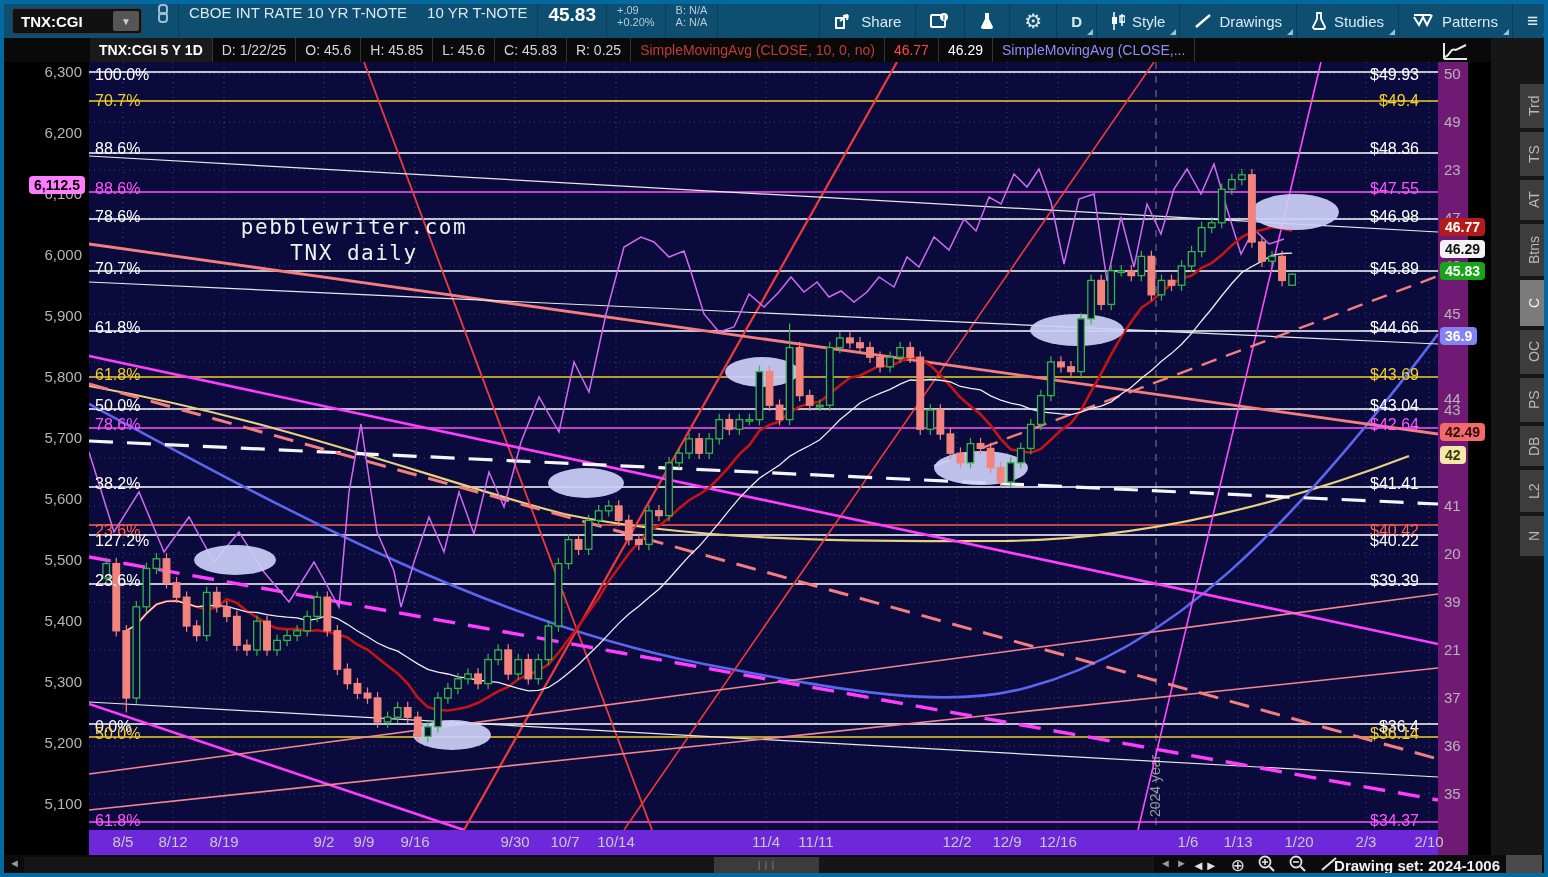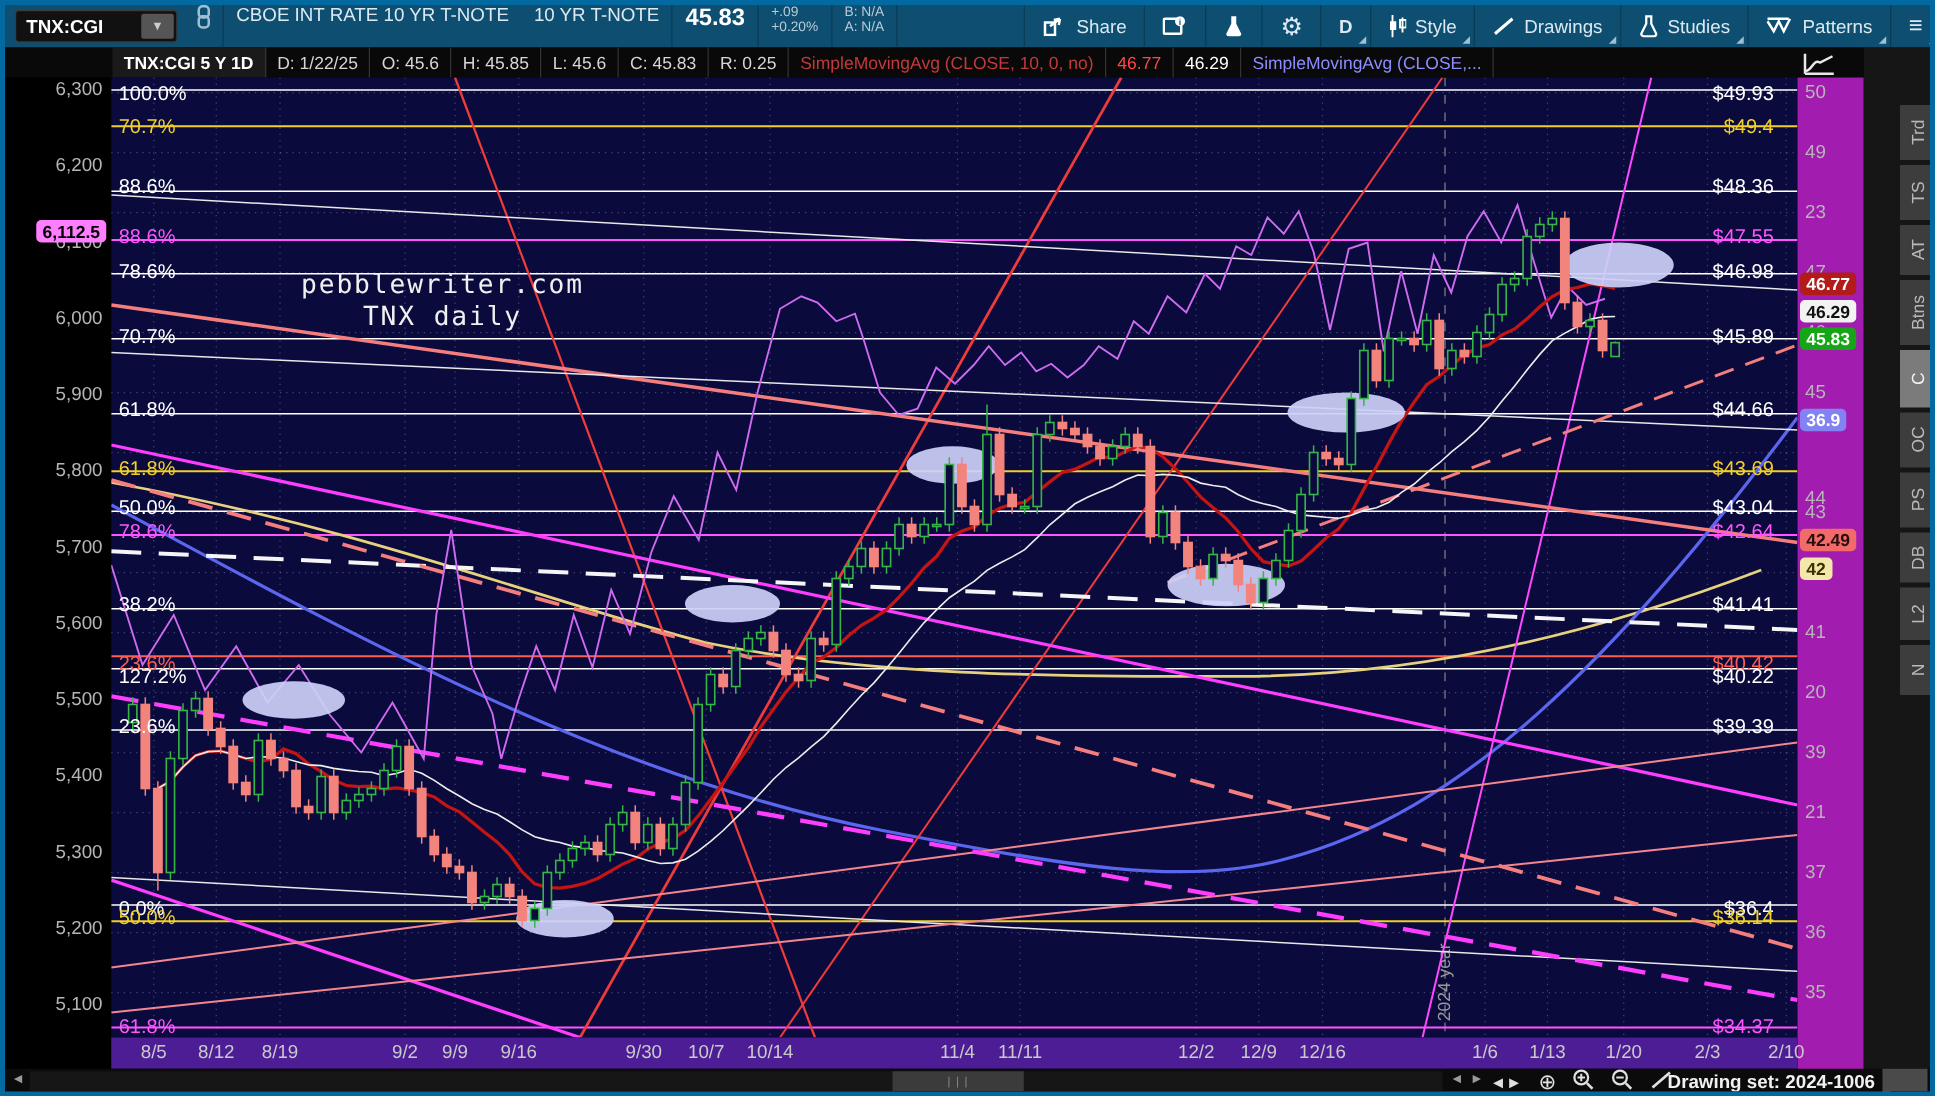"50" .right-axis { background: #a21caf -> #701a75; width: 53px -> 30px }
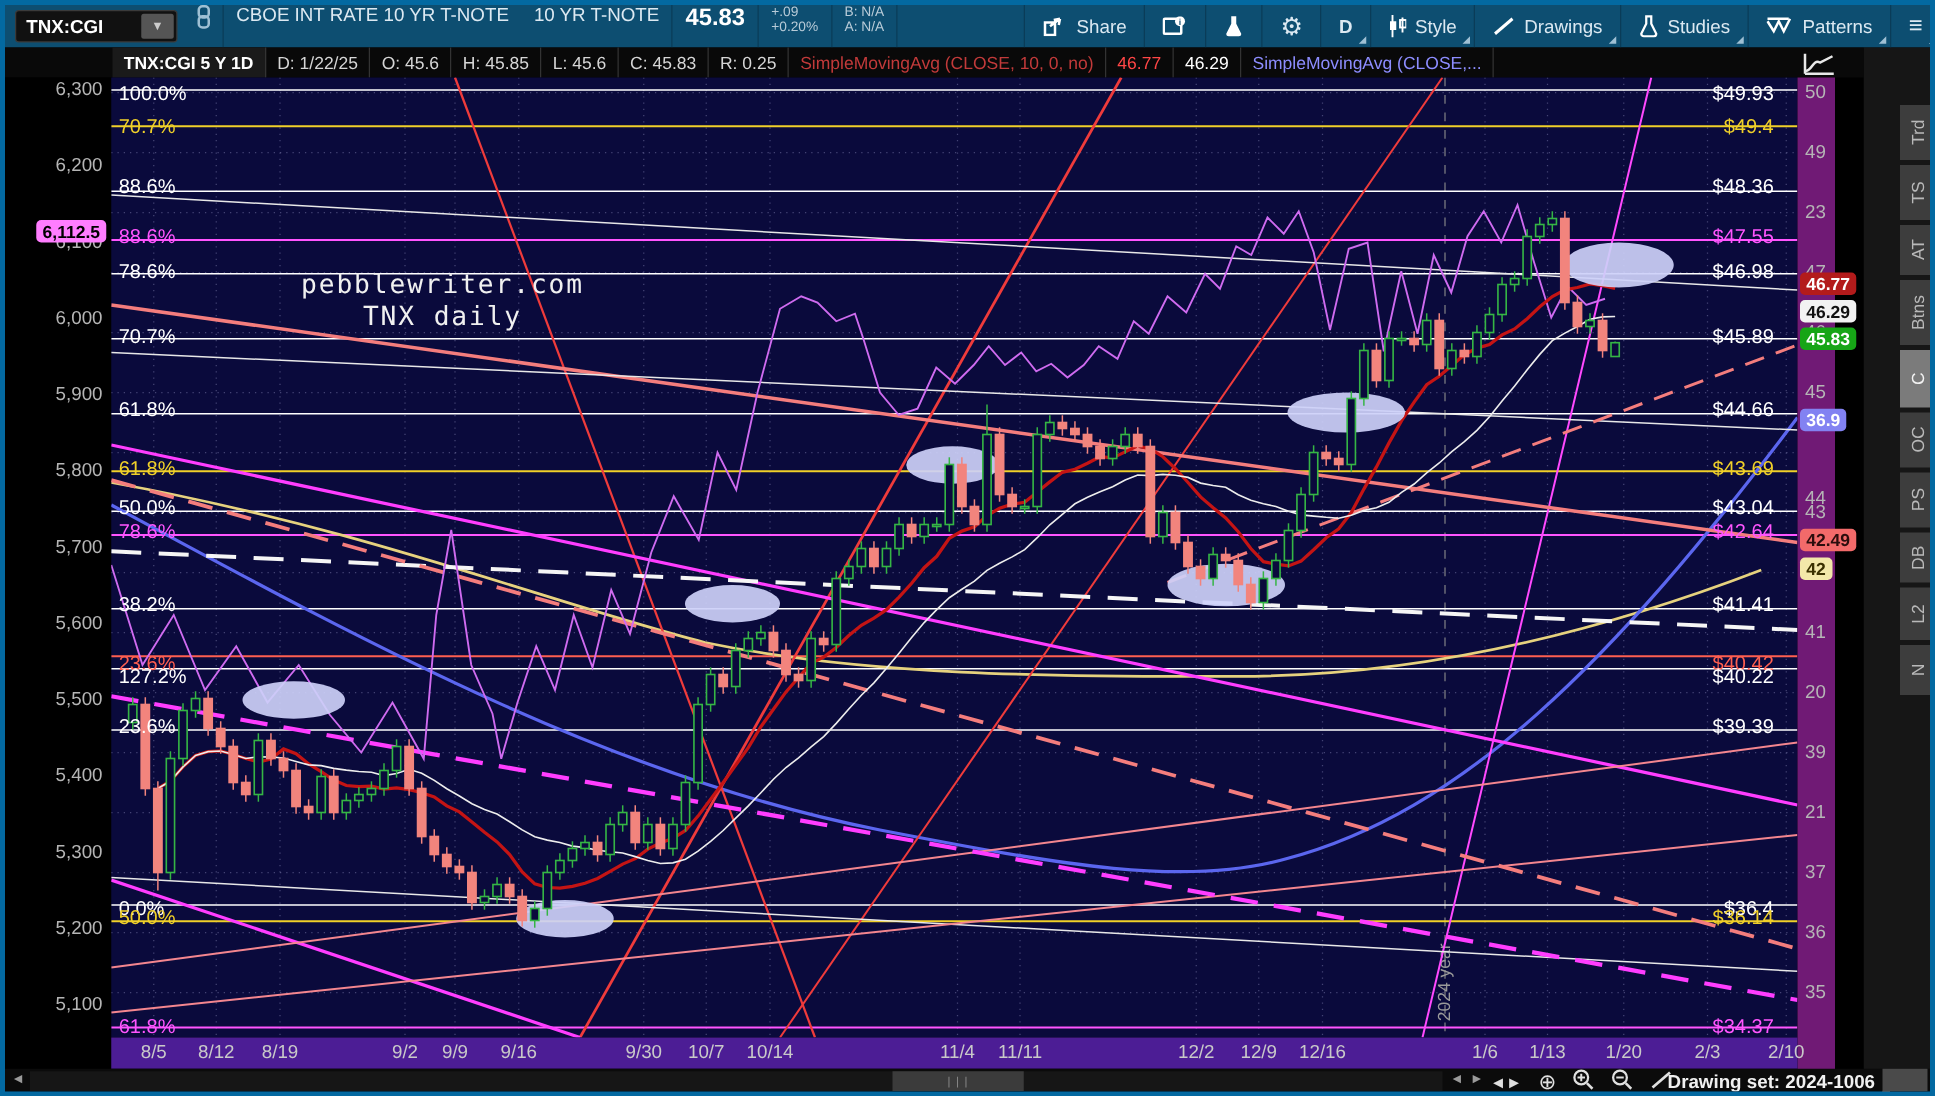"8/5" .time-axis { background: #4c1d95 -> #6d28d9 }
